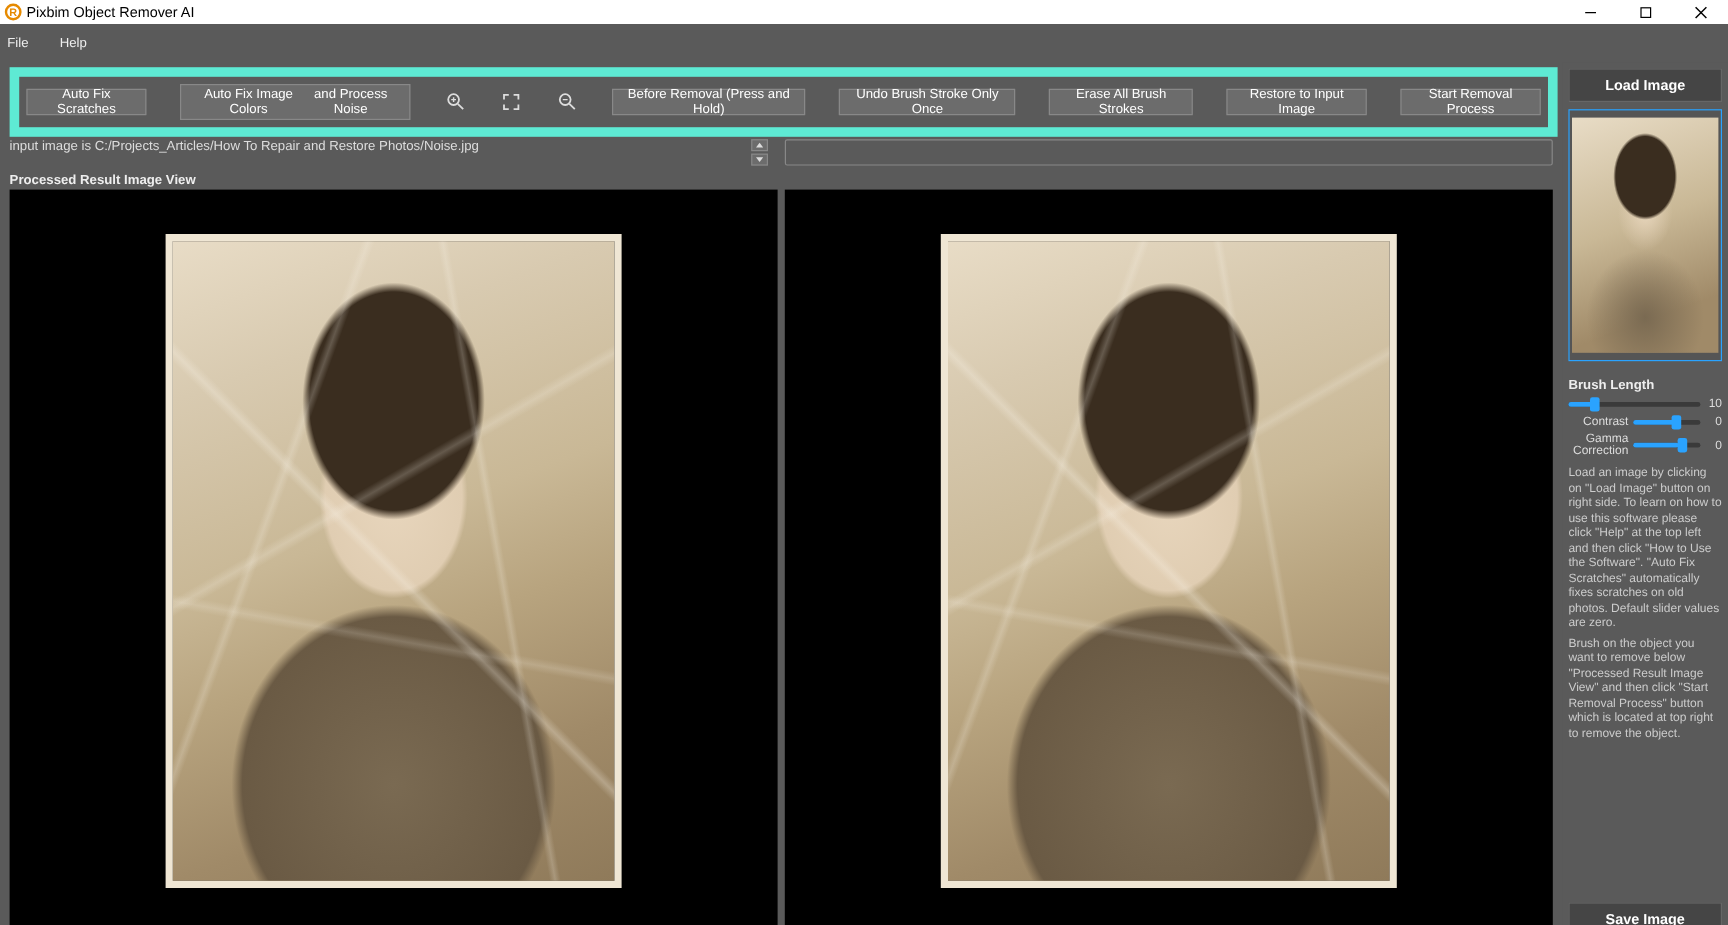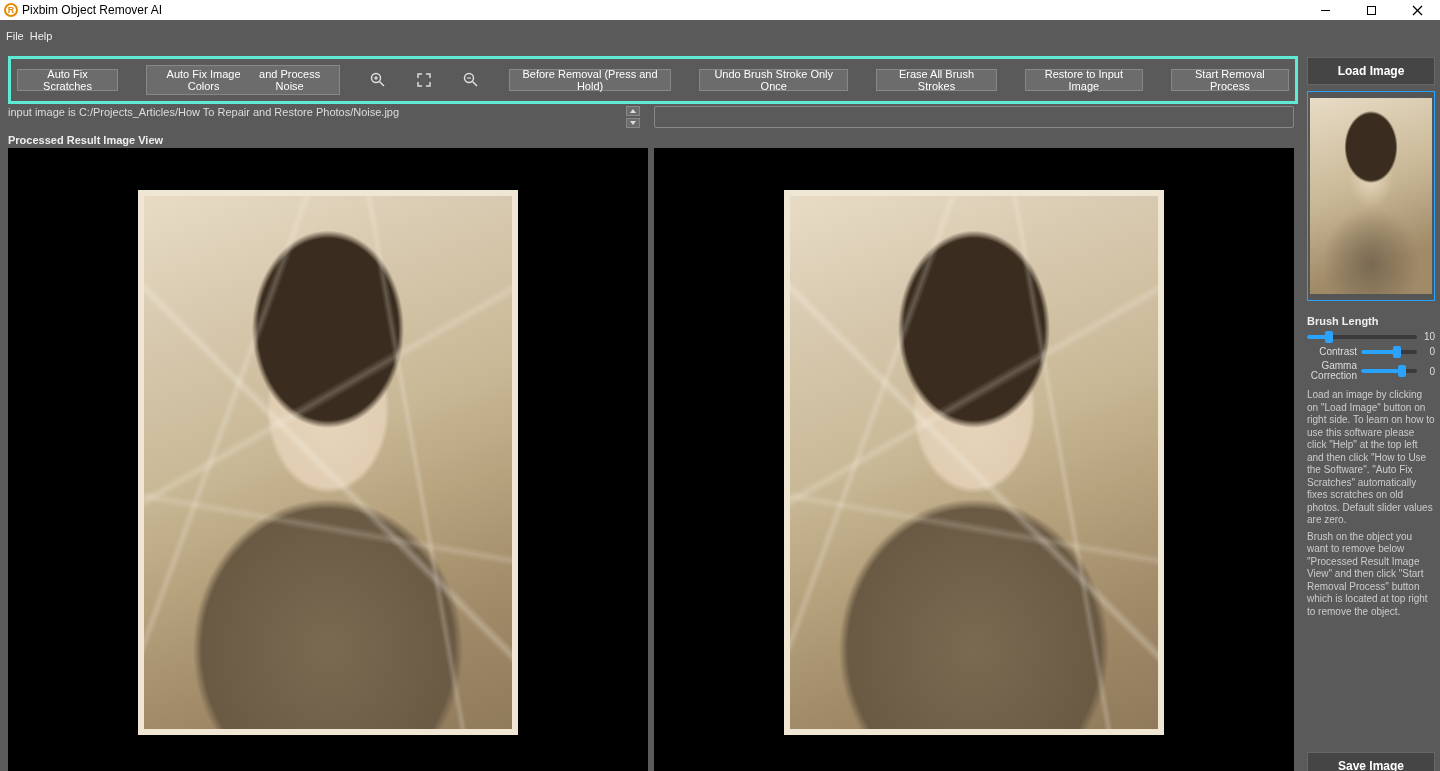"File" .menubar { gap: 6px -> 26px }
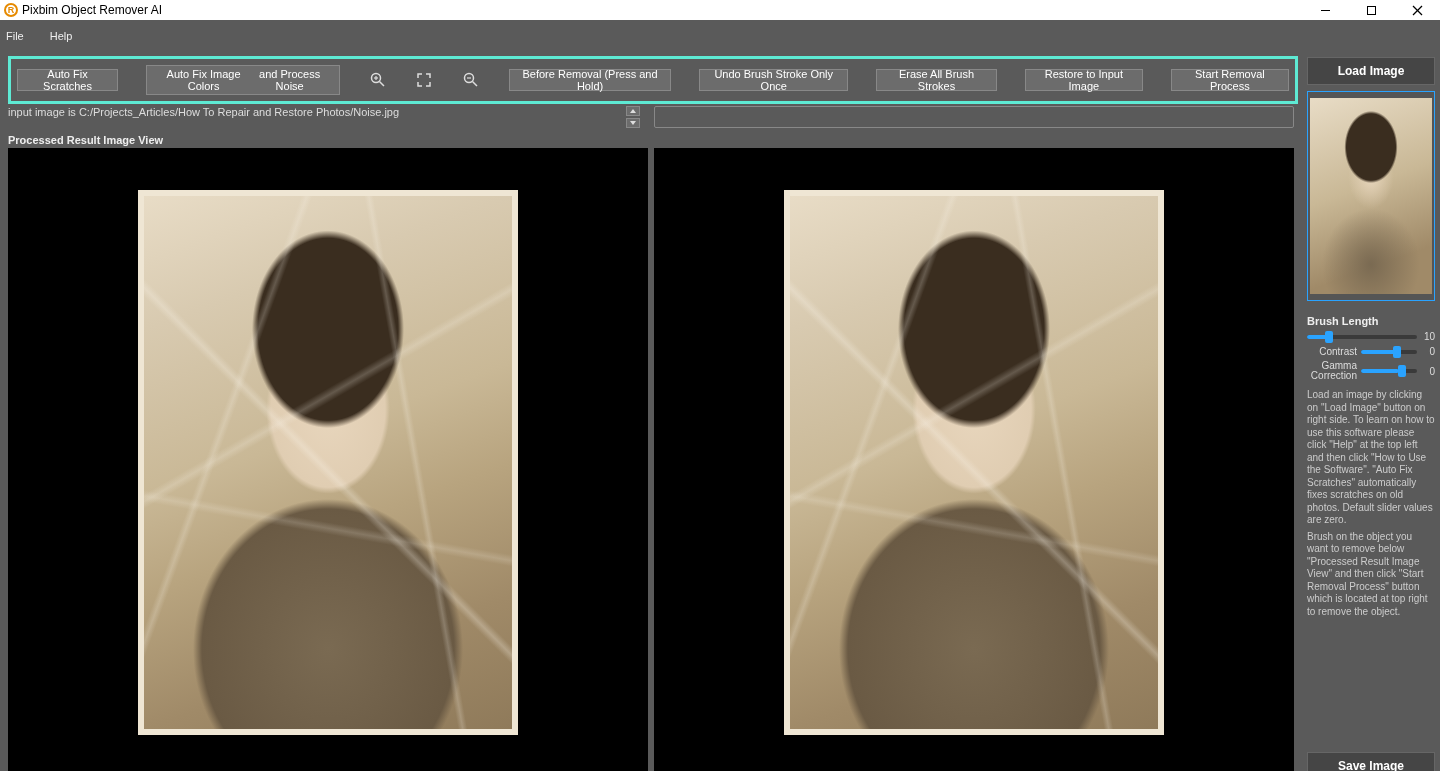"Auto Fix Scratches" .toolbar-wrap { border: 3px solid #5eead4 -> 8px solid #5eead4 }
